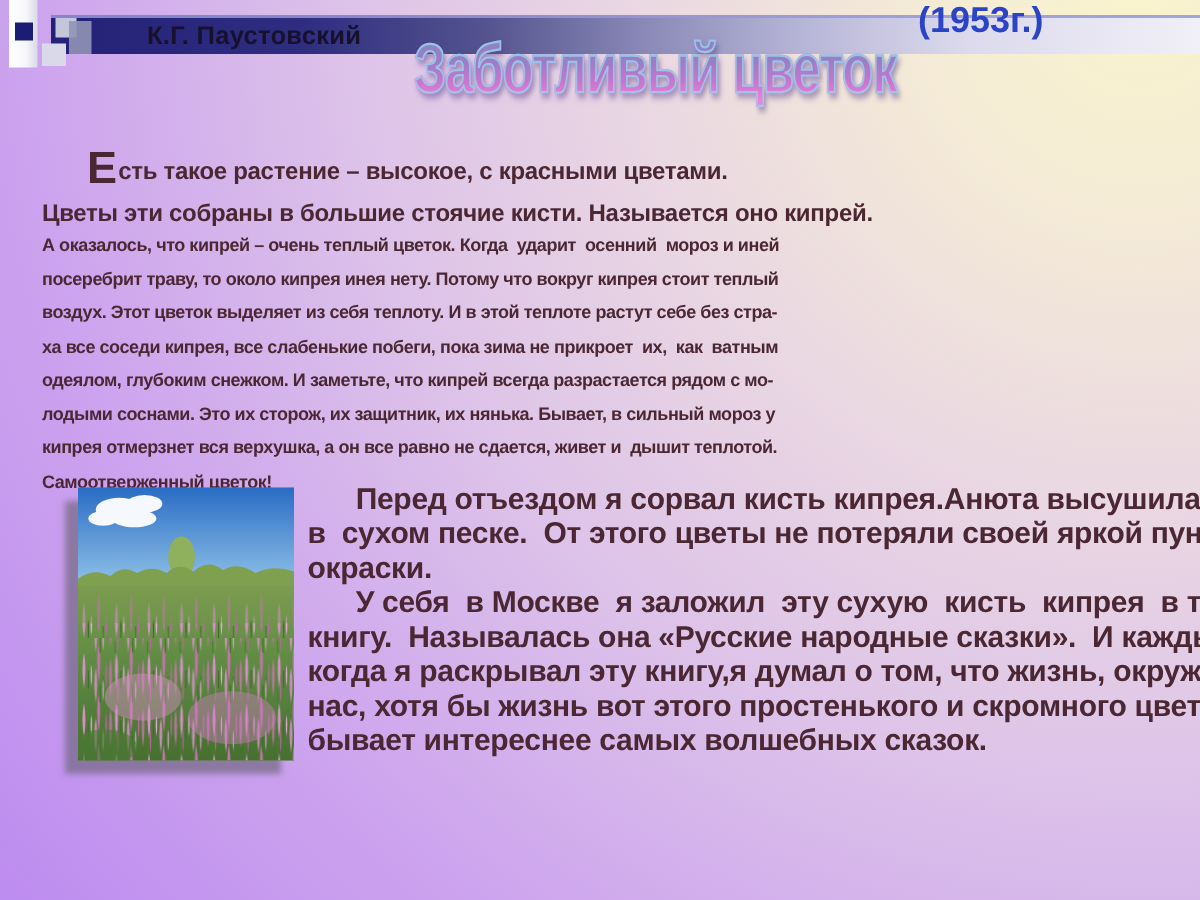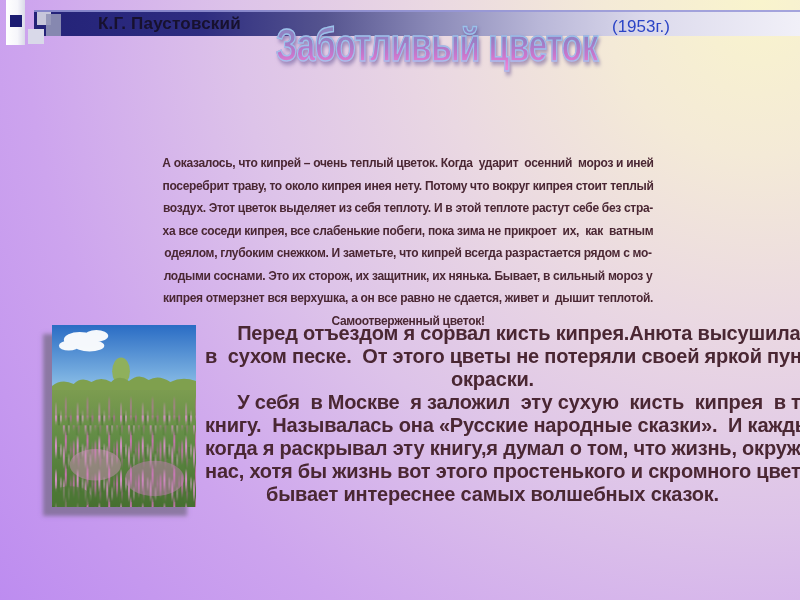"К.Г. Паустовский" .slide { text-align: center -> none }
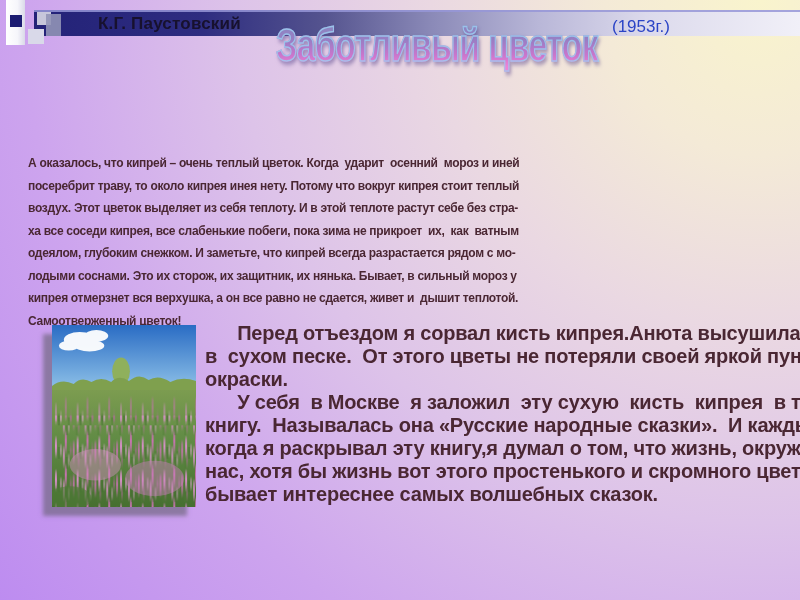"(1953г.)" .year { font-size: 17px -> 24px; font-weight: normal -> bold; top: 17px -> 0 }
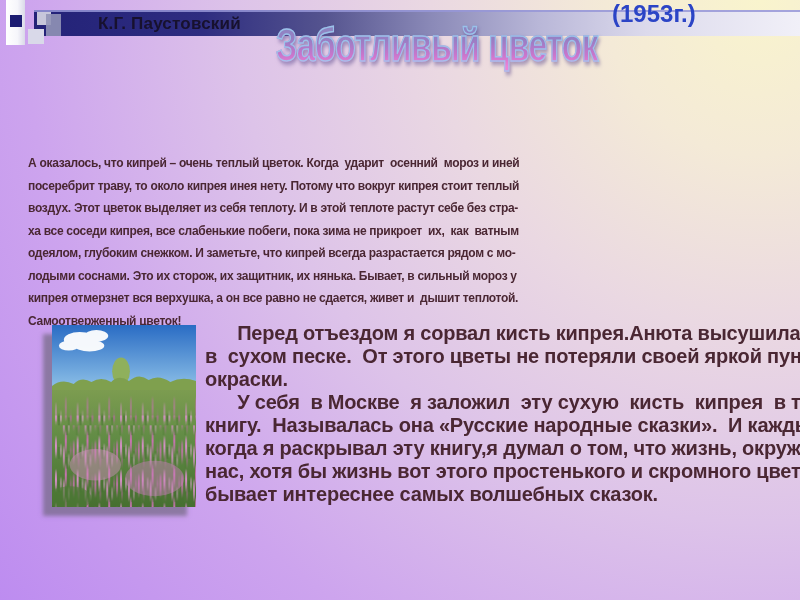"Есть такое растение – высокое," div.txt { html: none -> <div> <div><span>Е</span><span>сть такое растение – высокое, с красными цветами.</span></div> <div>Цветы эти собраны в большие стоячие кисти. Называется оно кипрей.</div> </div> }
